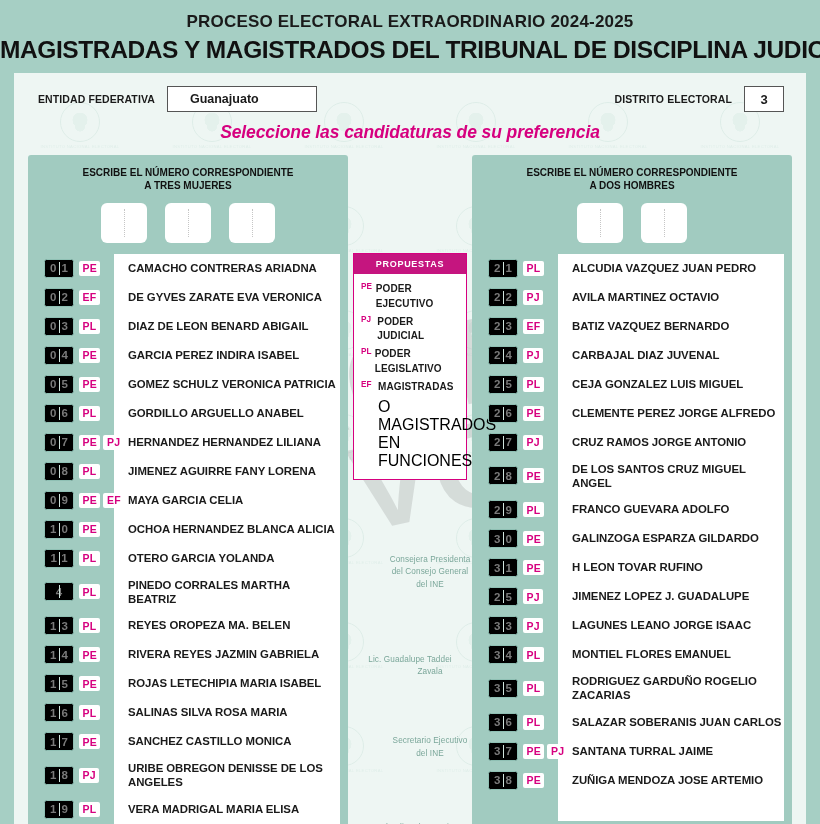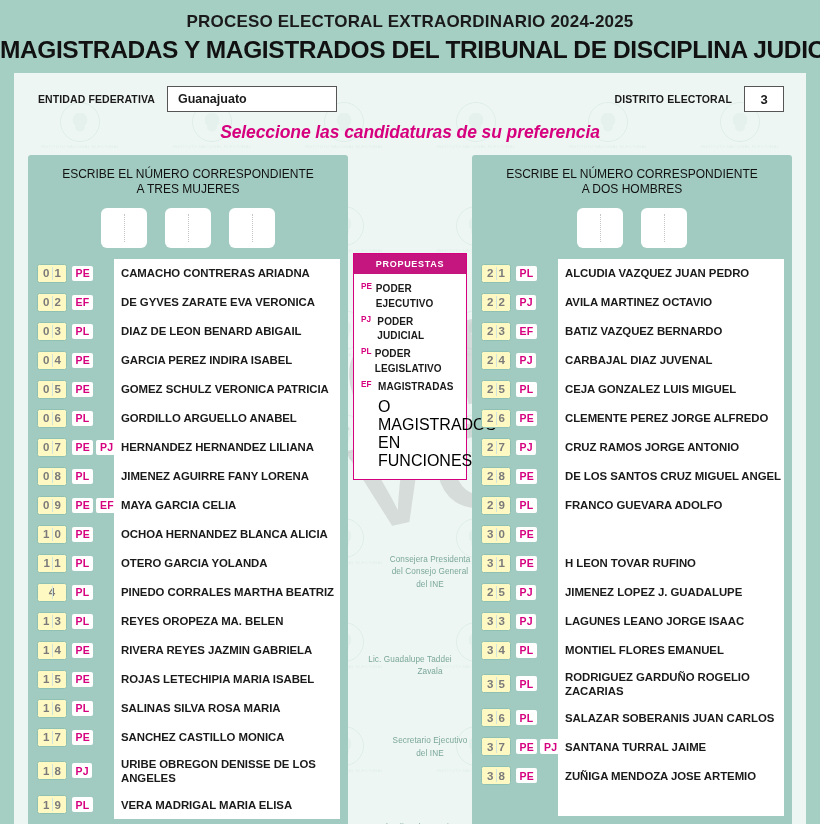"Guanajuato" .ent-box { padding-left: 10px -> 22px; width: 170px -> 150px }
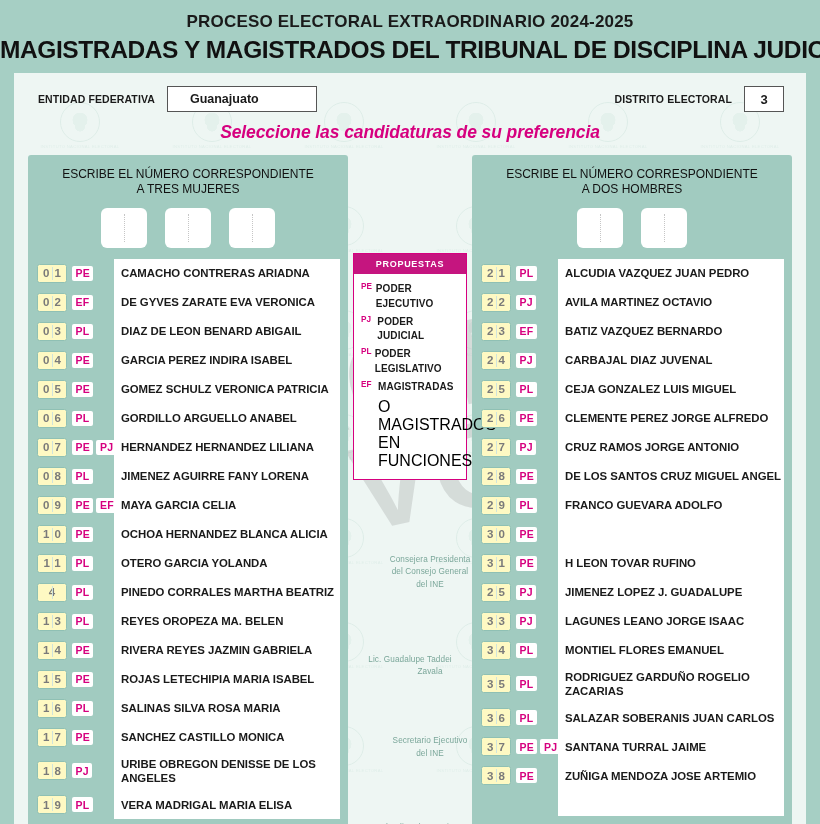"ESCRIBE EL NÚMERO CORRESPONDIENTE" .panel-head { font-size: 12px -> 10px; font-weight: normal -> bold }
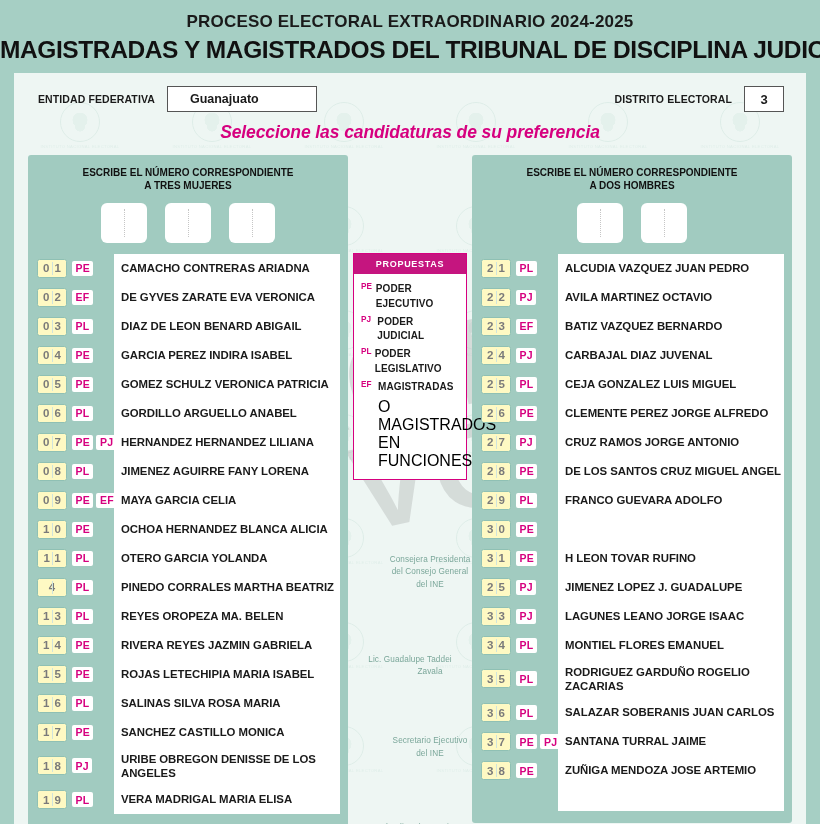"01" .numbox { background: #fef9c3 -> #000000; margin-left: 1px -> 8px }
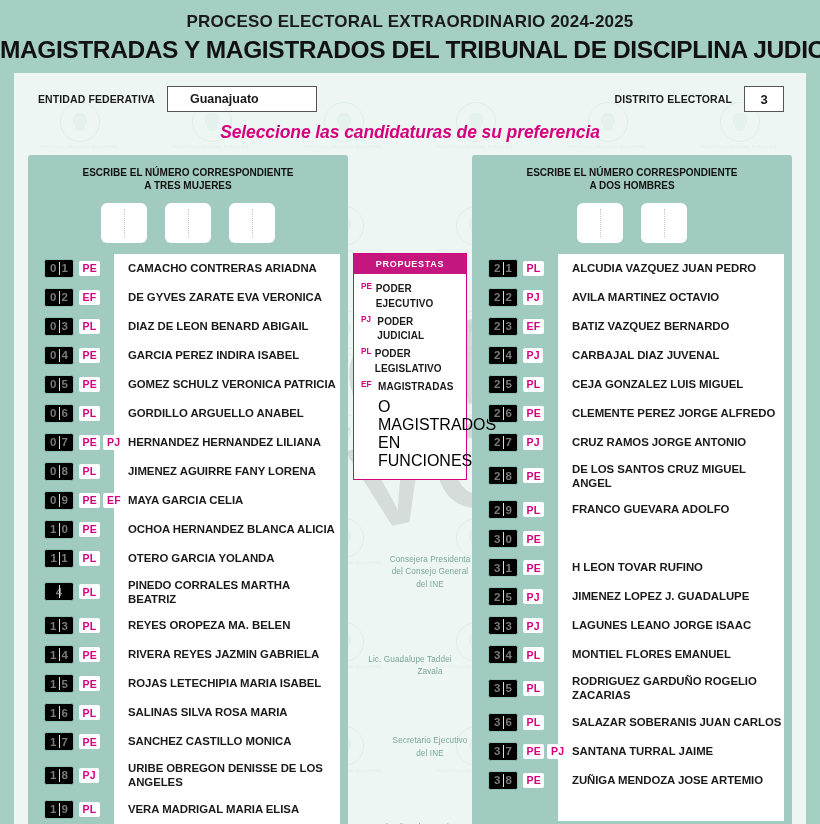"GALINZOGA ESPARZA GILDARDO" div.cname { html: none -> <div>GALINZOGA ESPARZA GILDARDO</div> }
